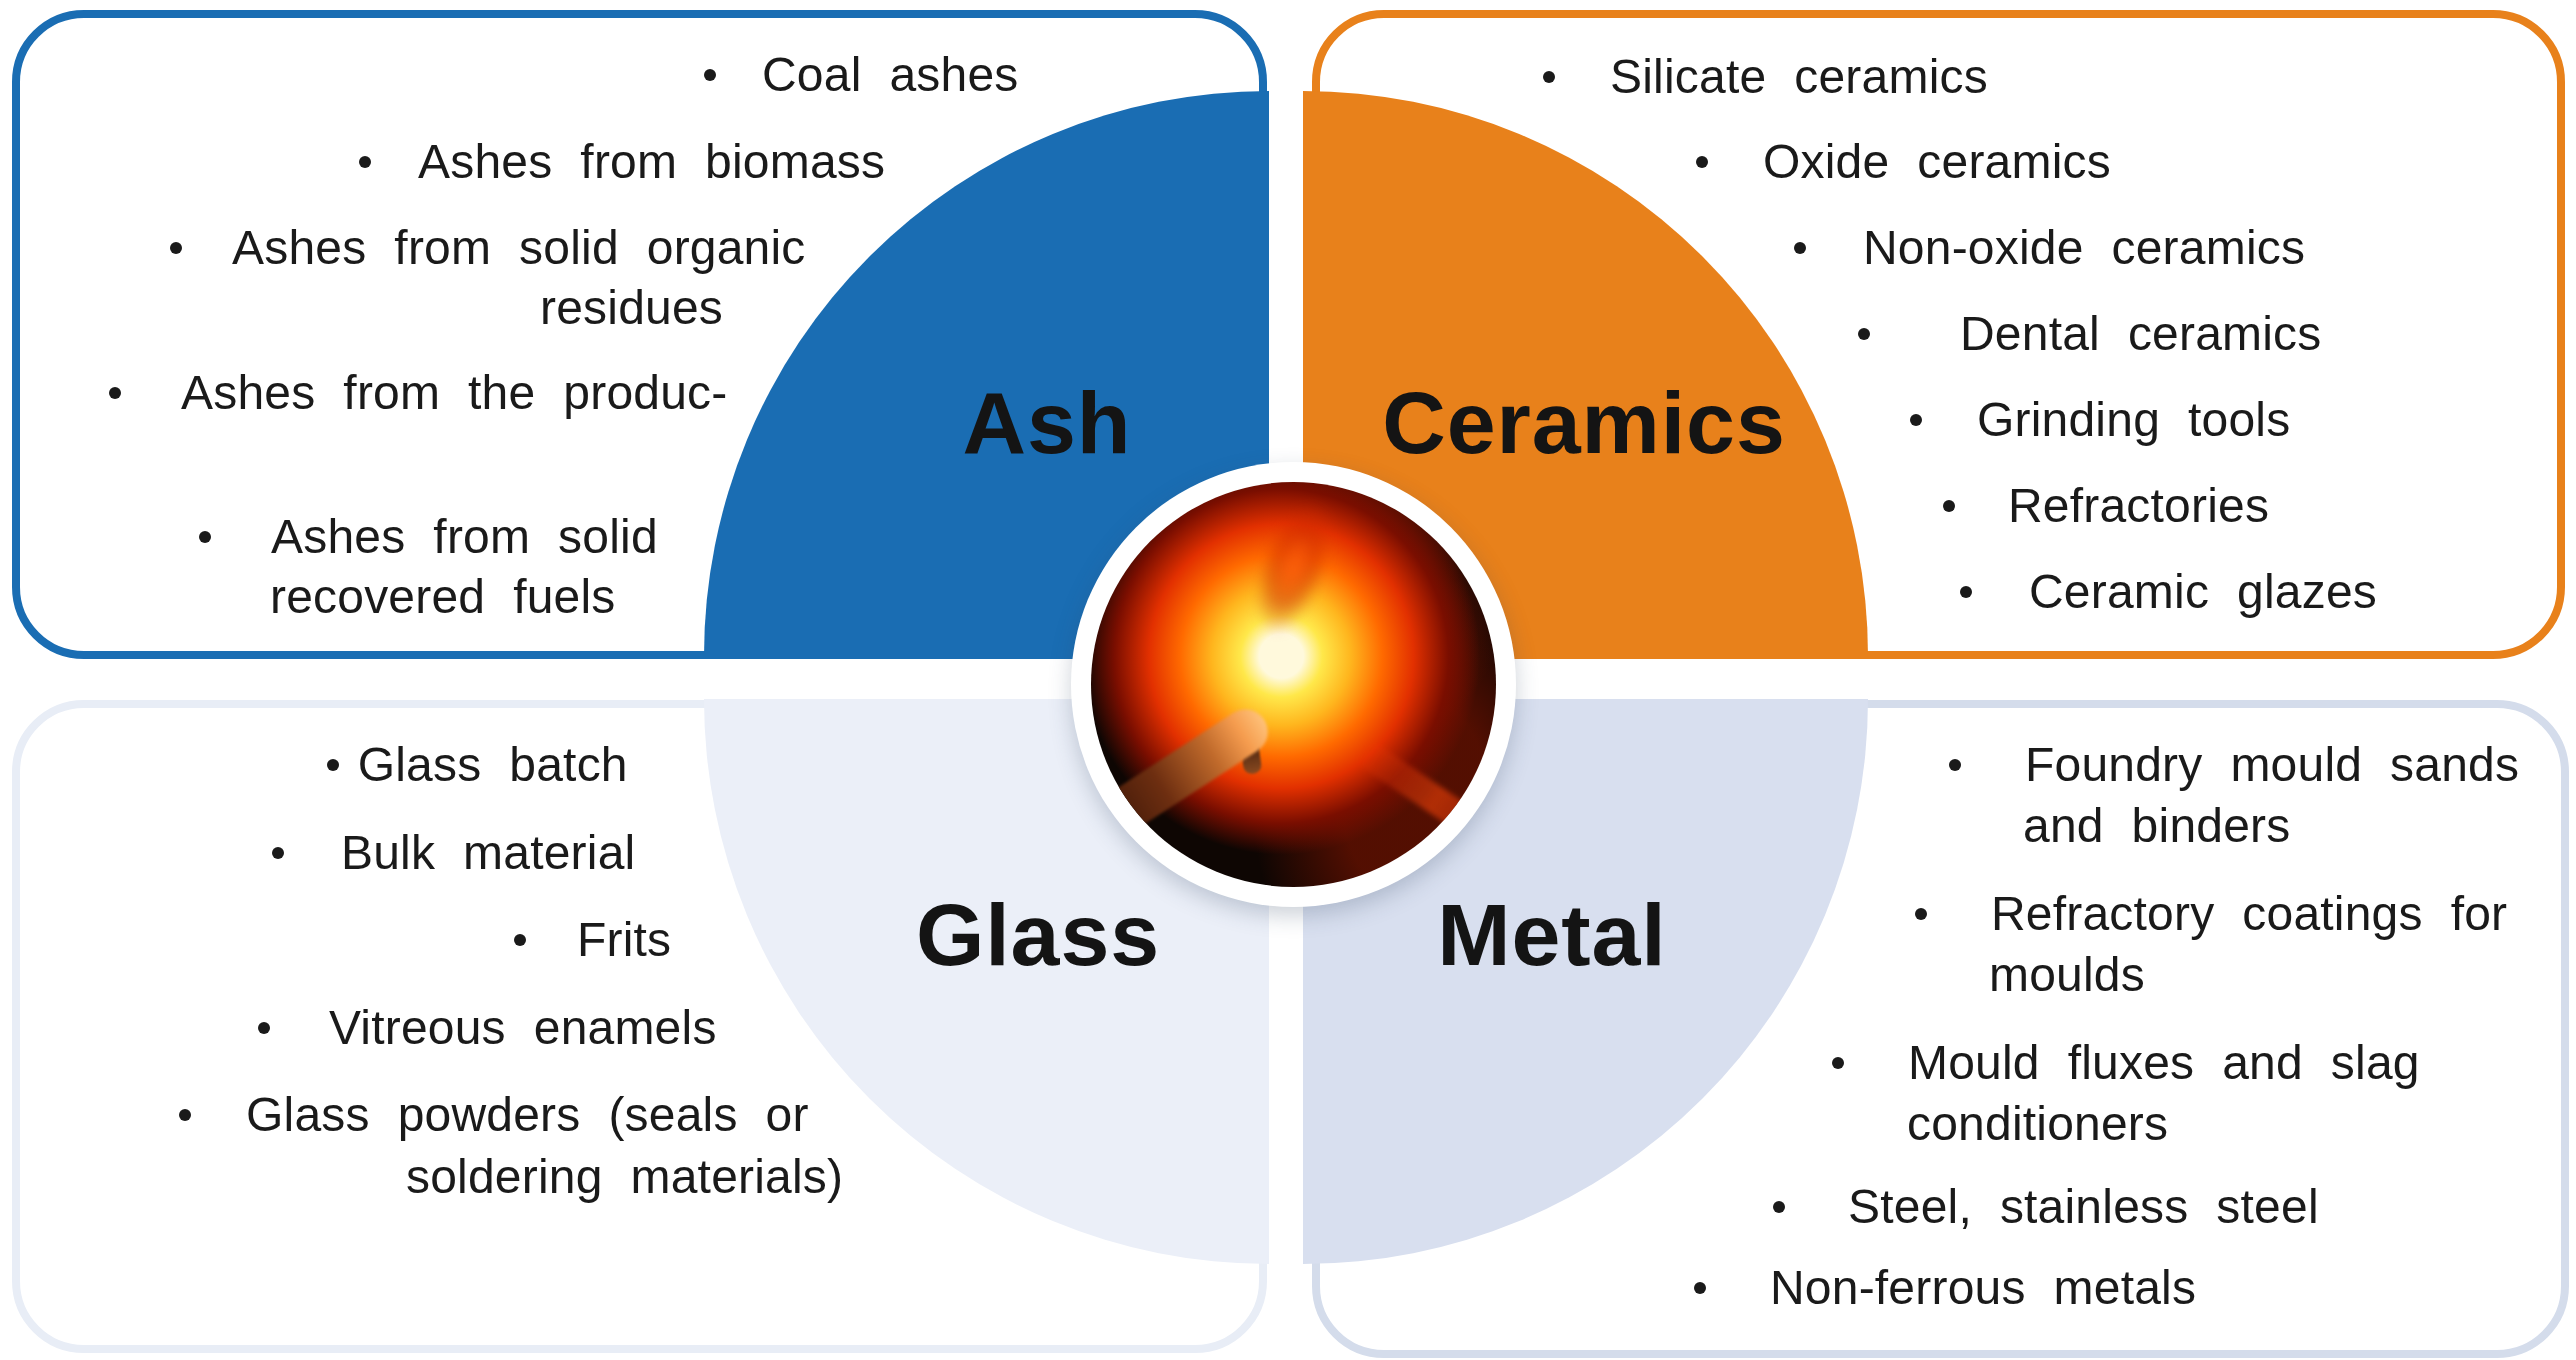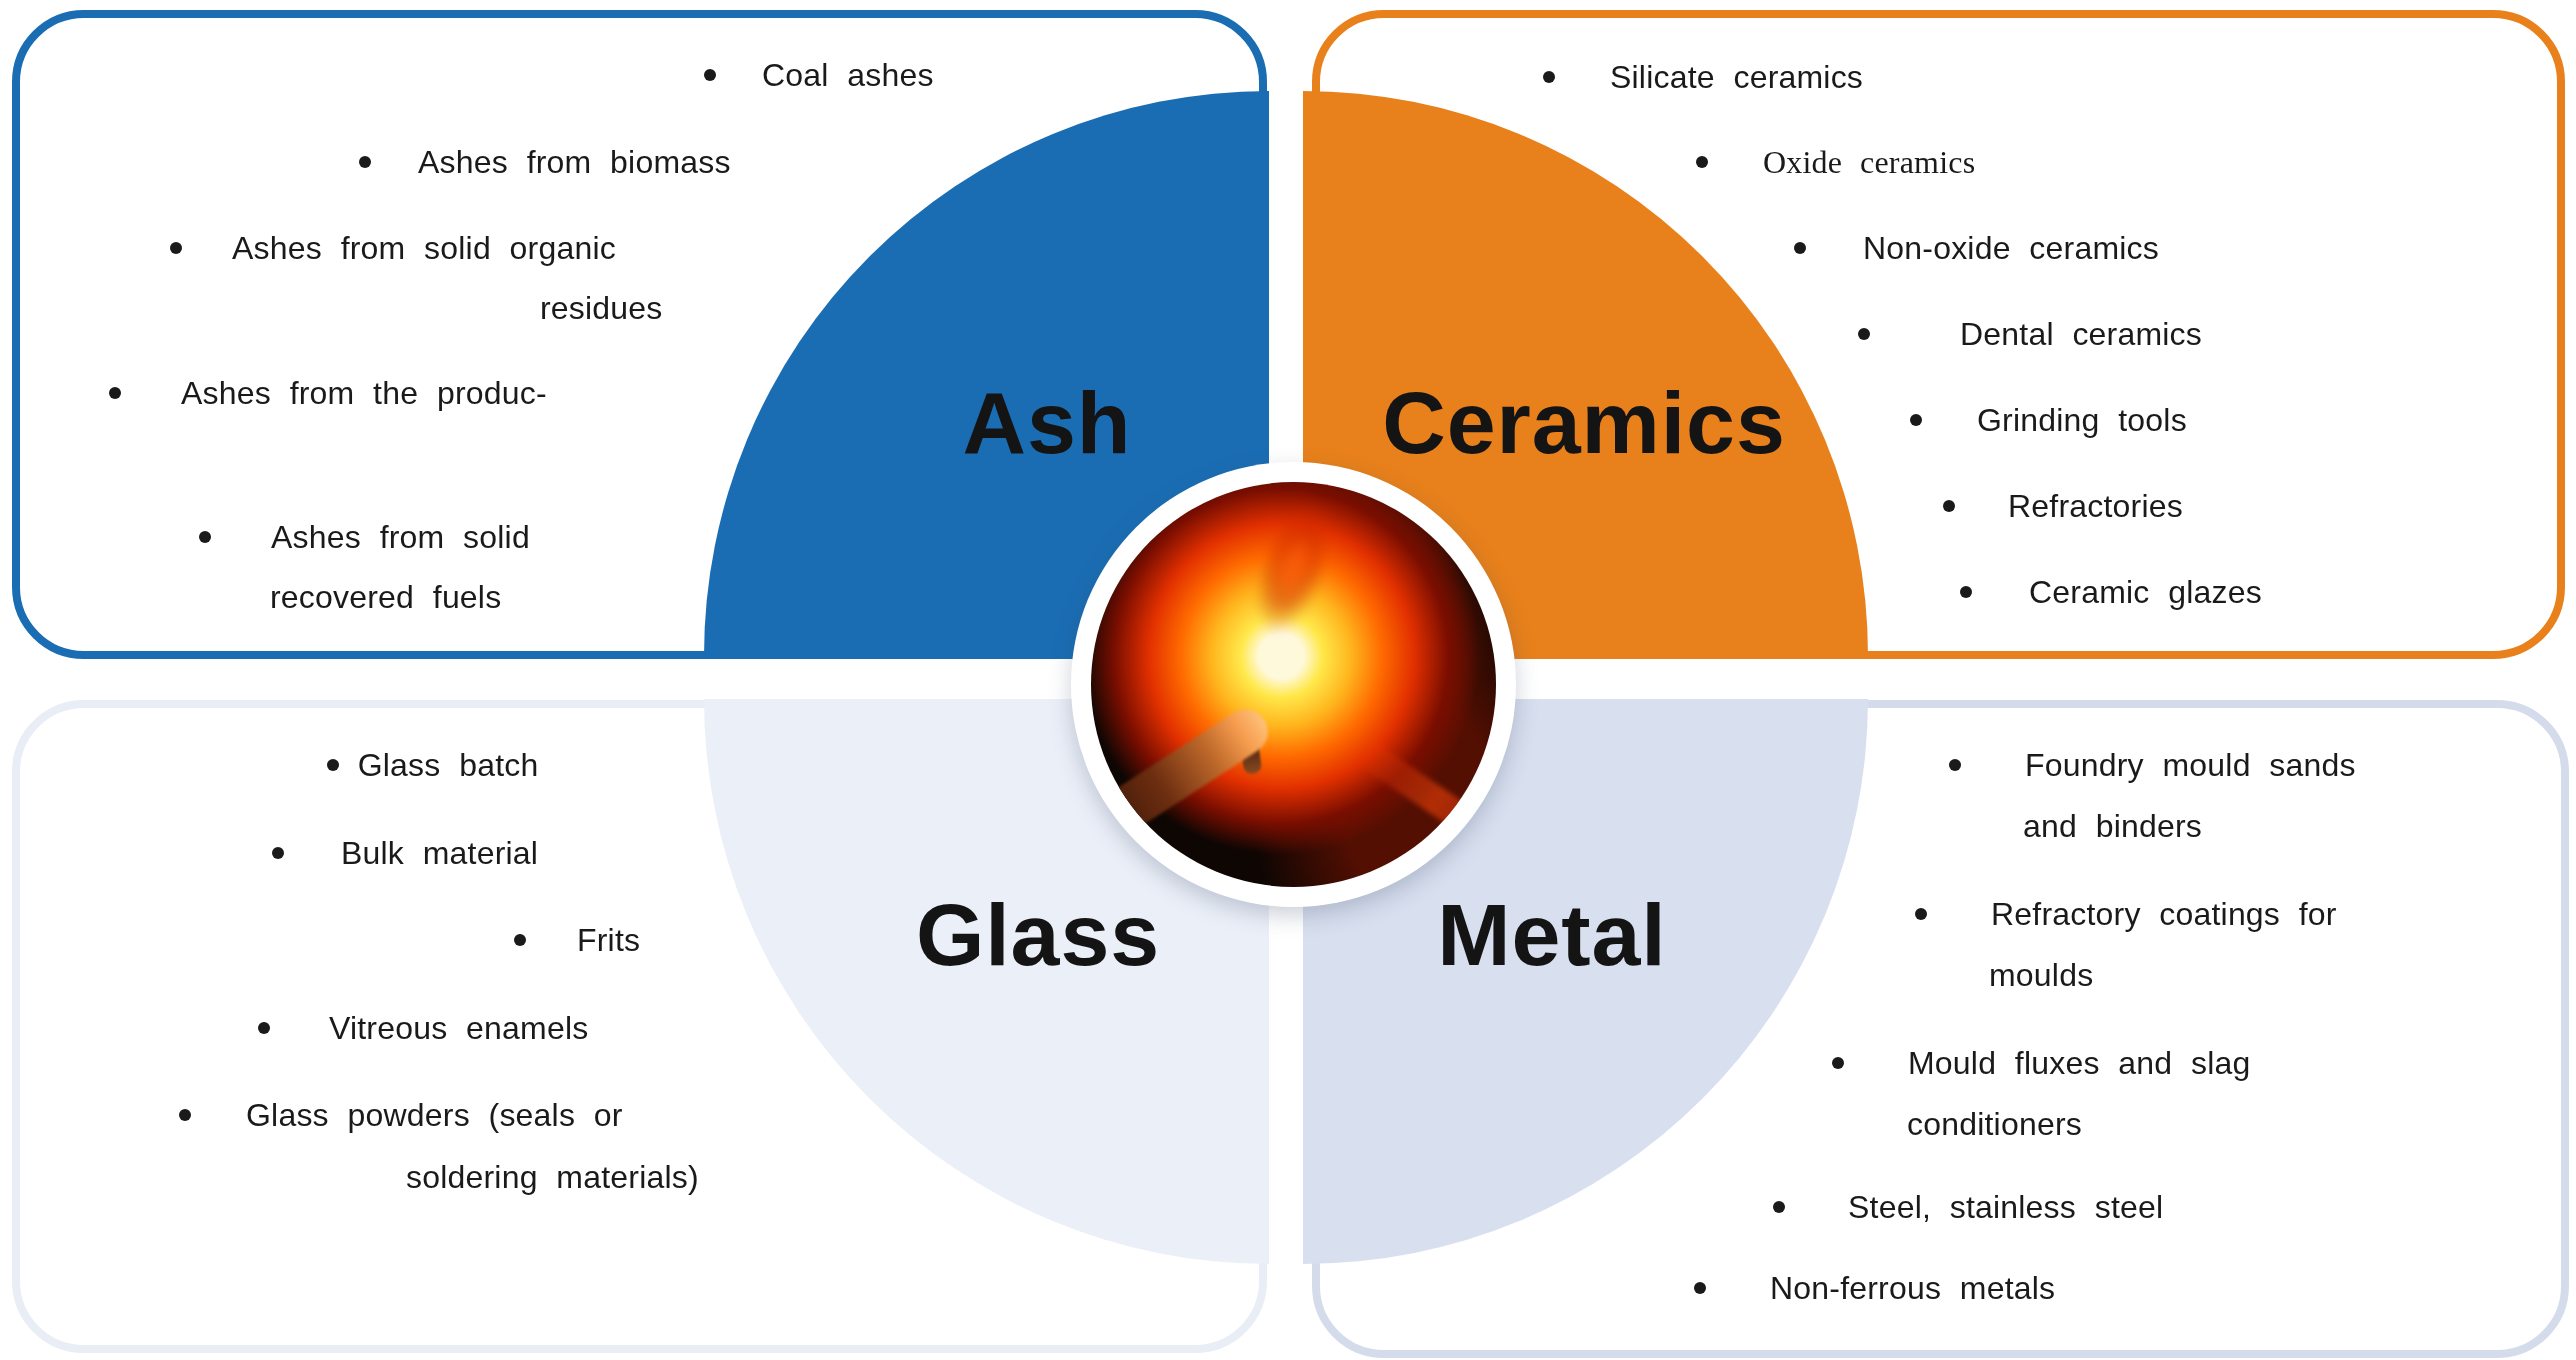"Coal ashes" .line { font-size: 32px -> 48px }
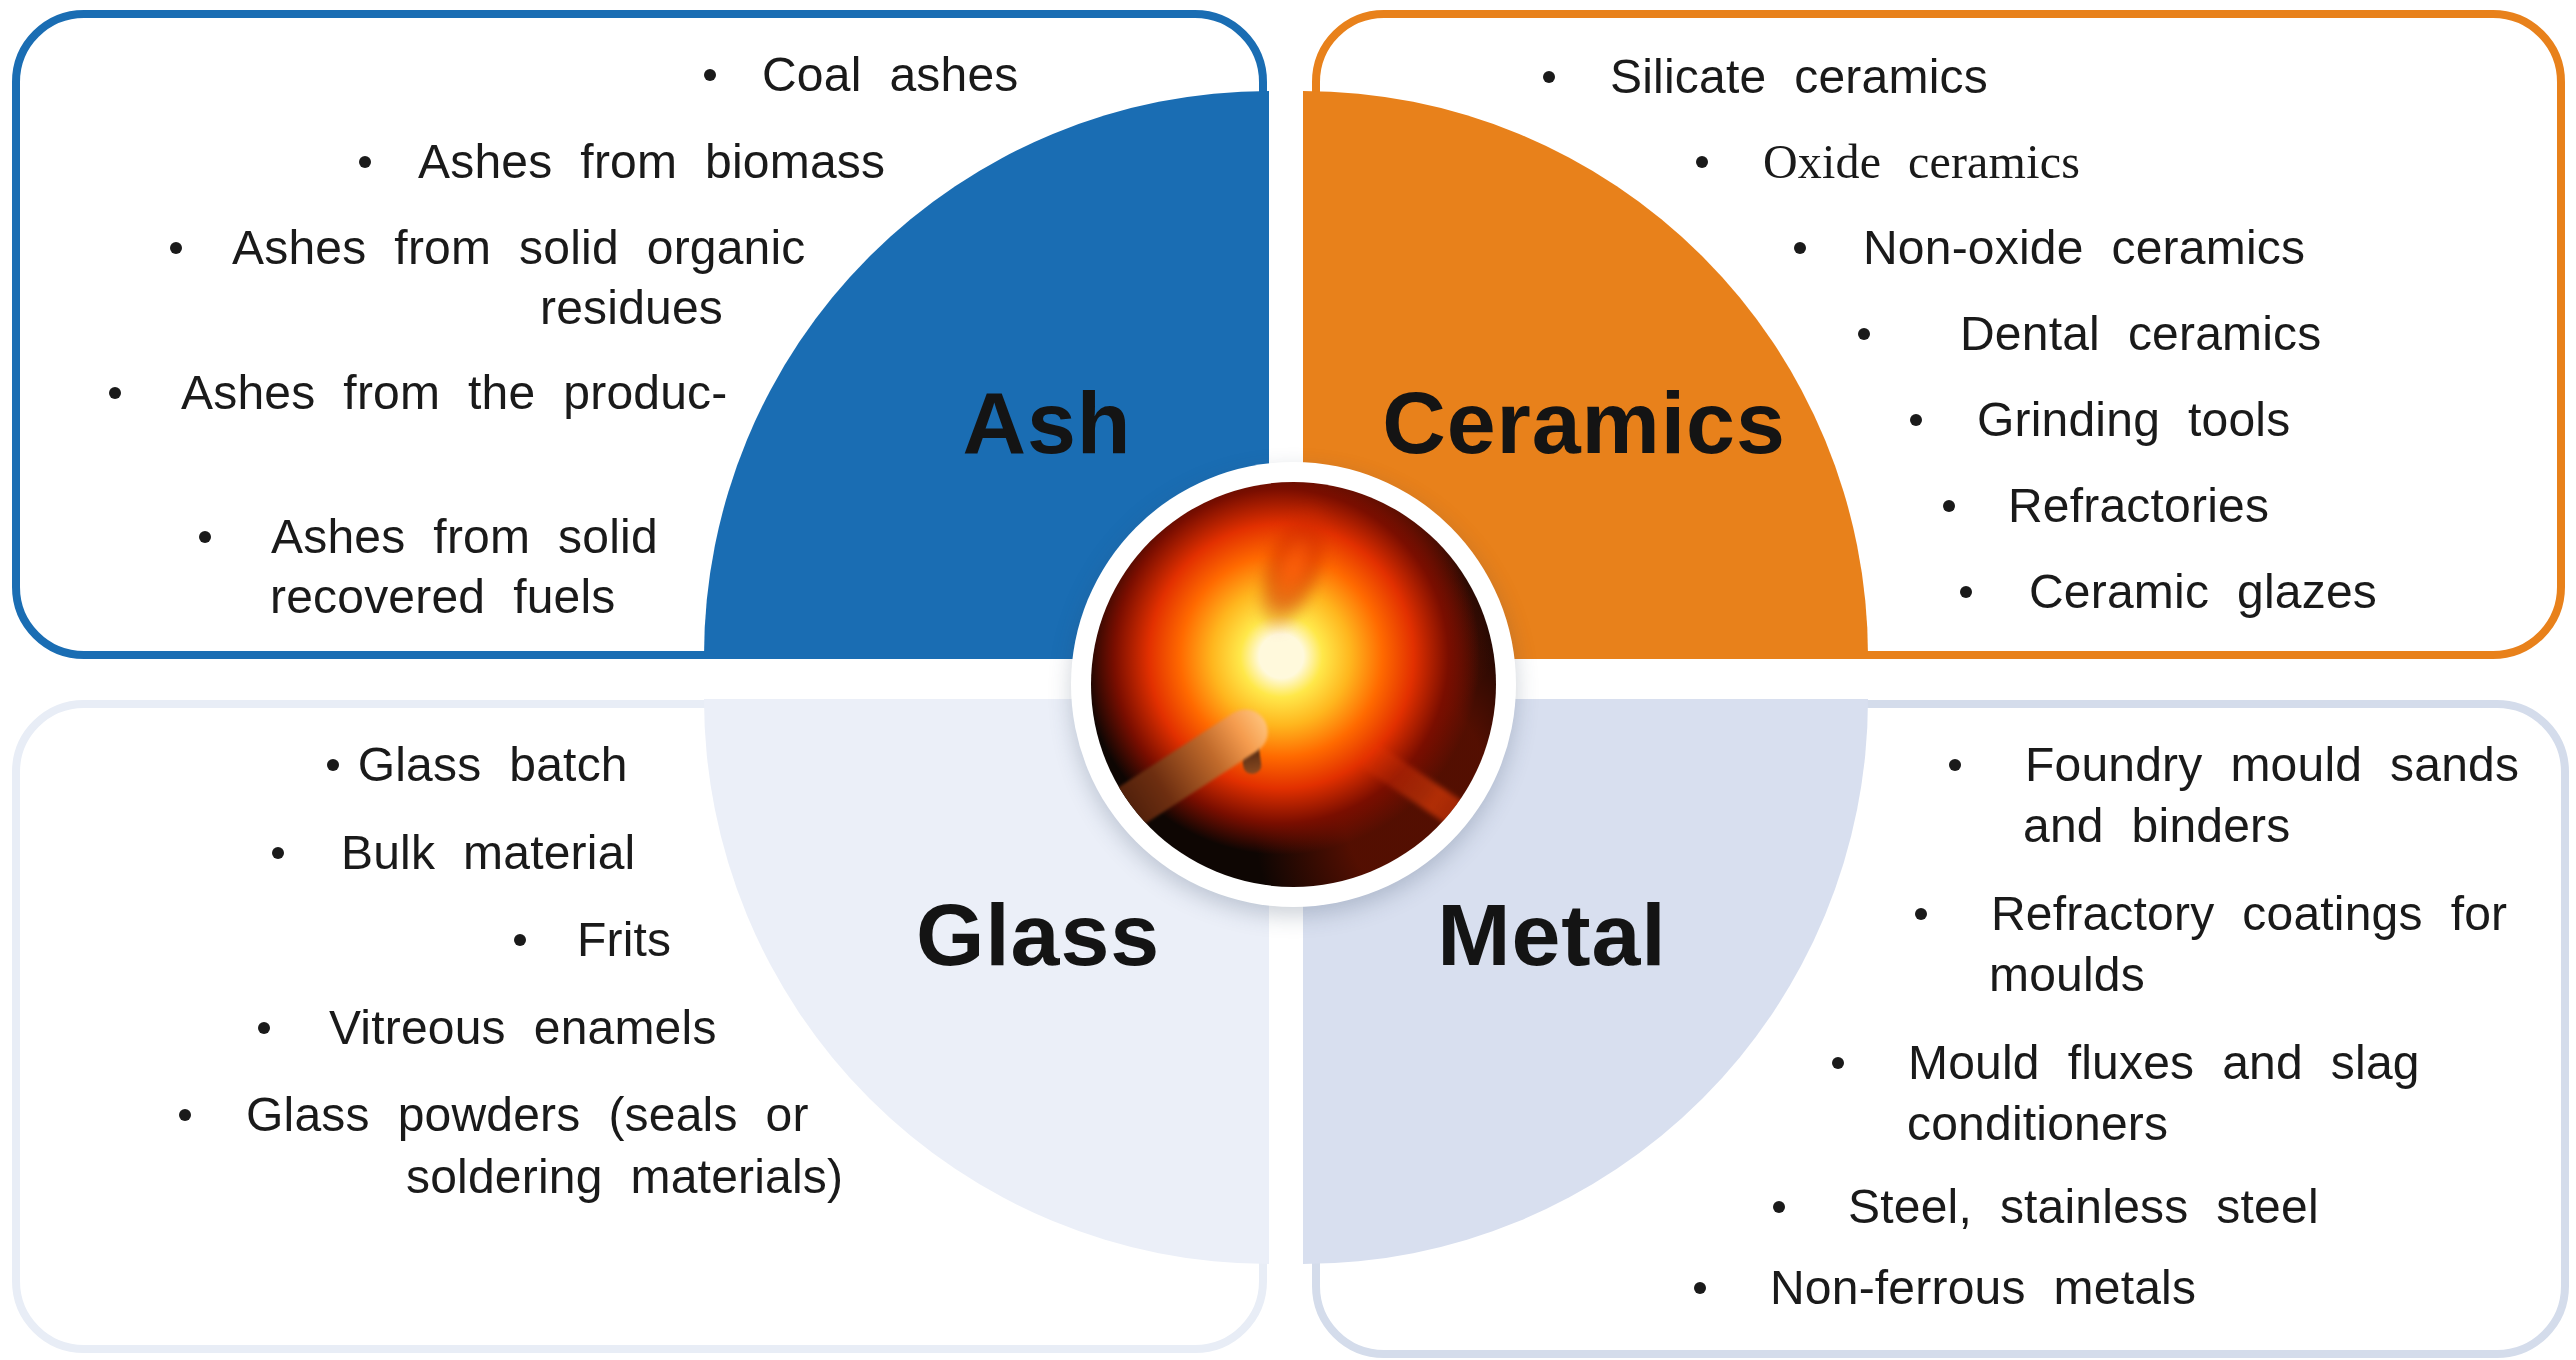"Oxide ceramics" div.line { font-family: Liberation Serif, serif -> none }
